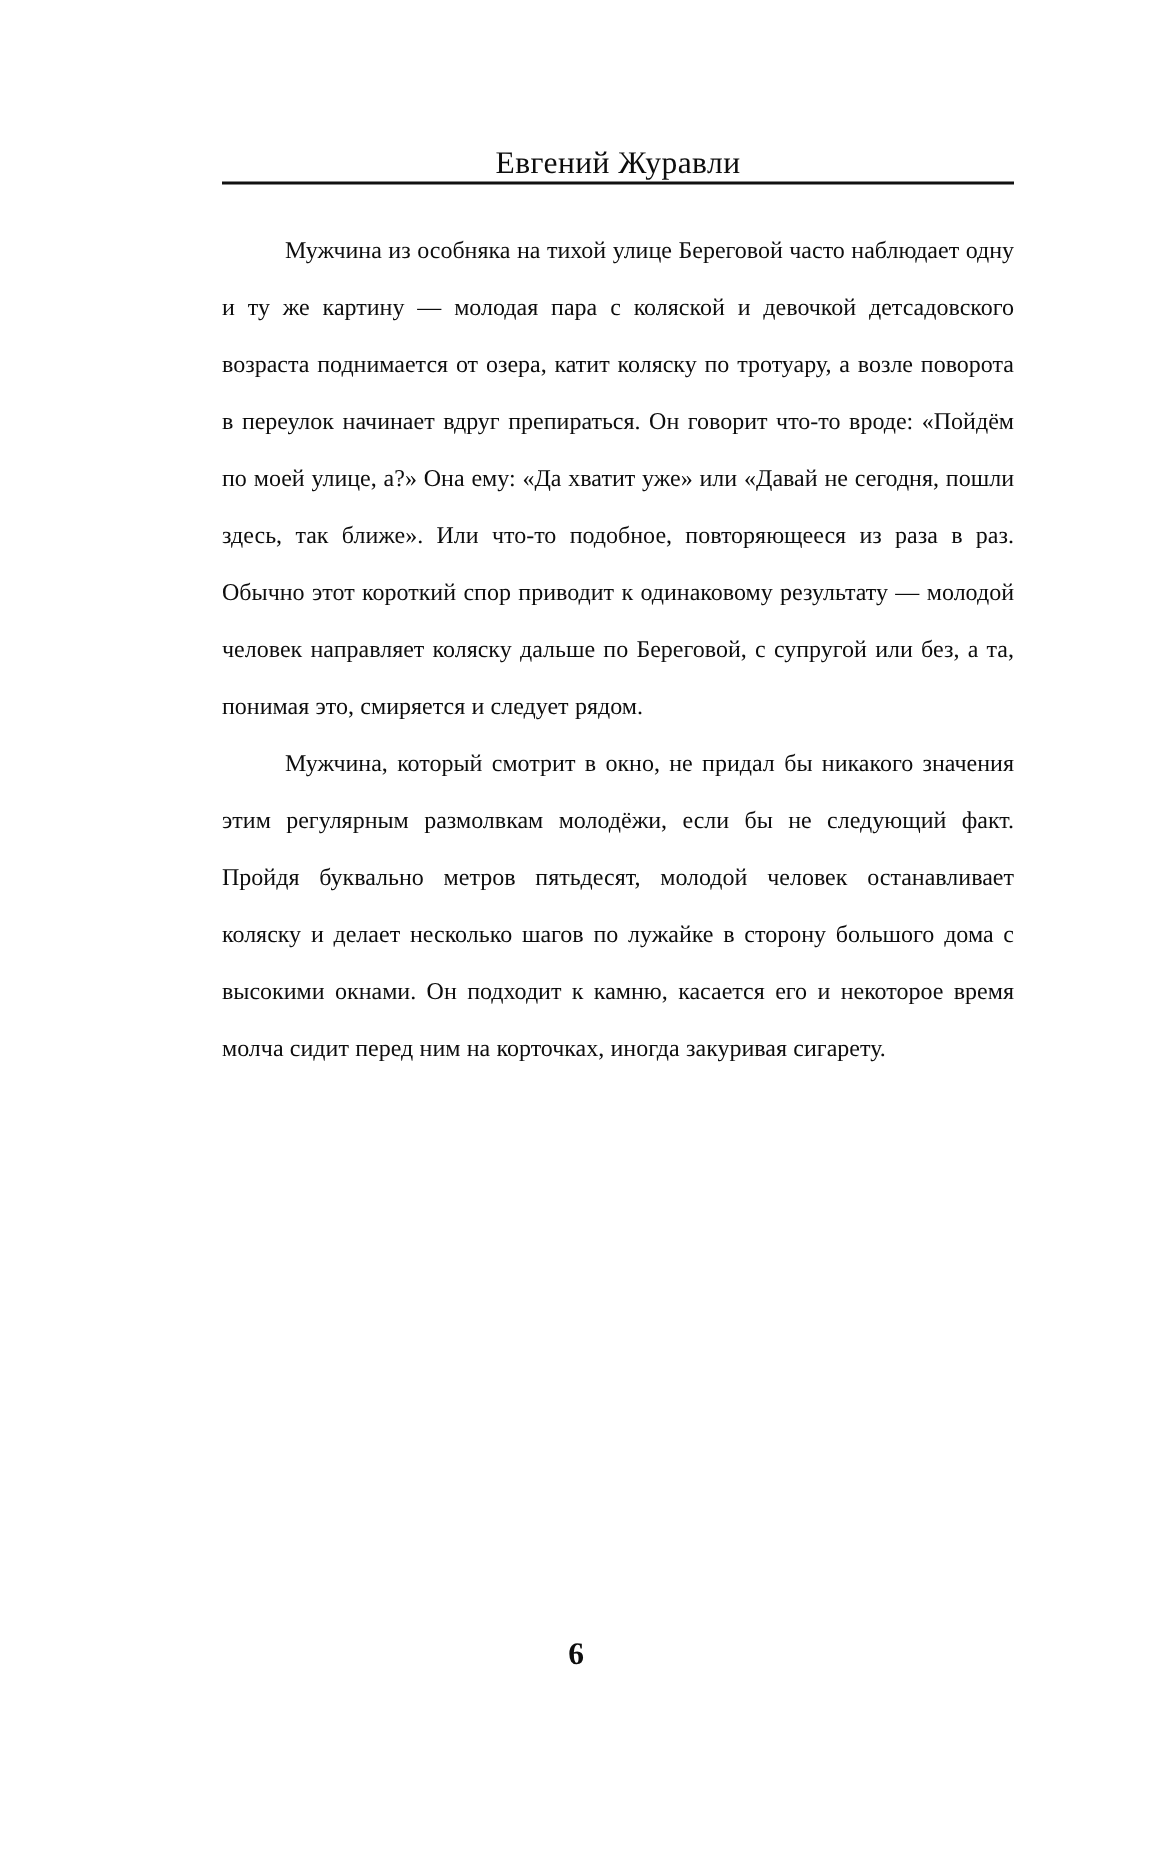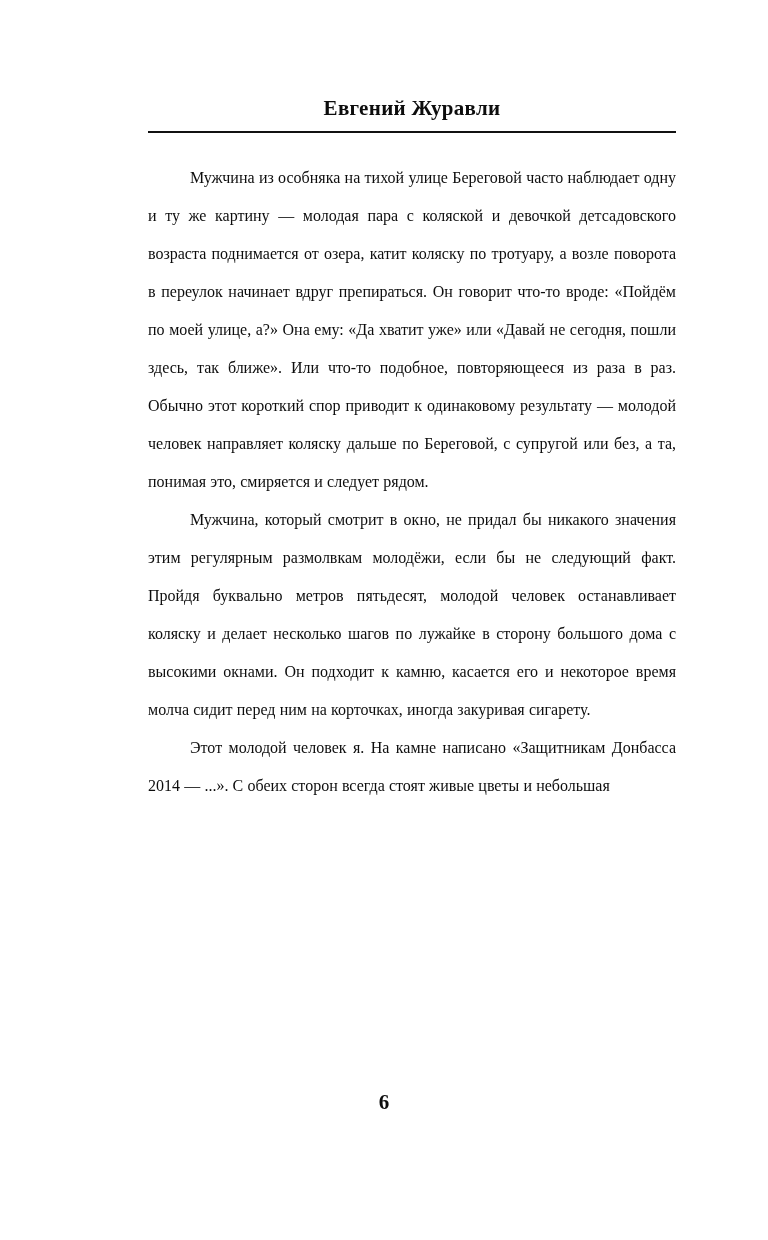"Евгений Журавли" .running-head { font-weight: bold -> normal; padding-bottom: 10px -> none }
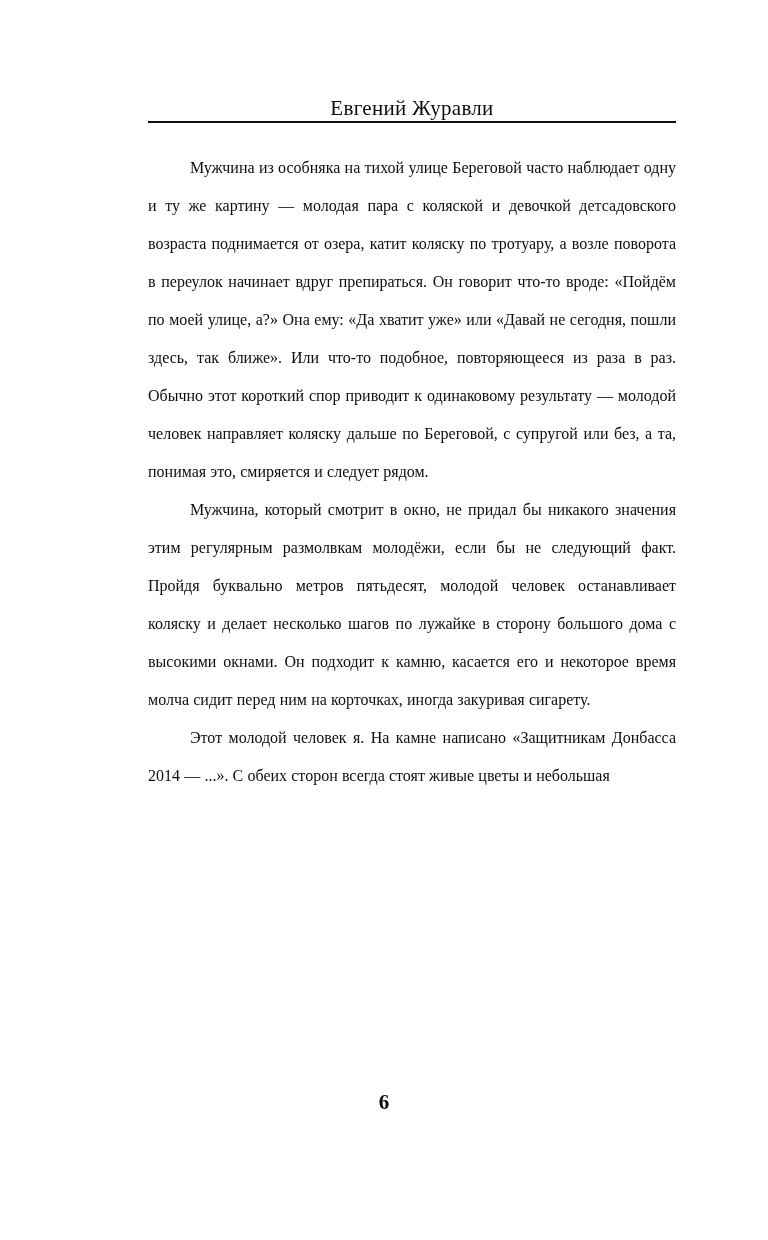"Этот молодой человек я. На" p { html: <p>Этот молодой человек я. На камне написа­но «Защитникам Донбасса 2014 — ...». С обеих сторон всегда стоят живые цветы и небольшая</p> -> none }
